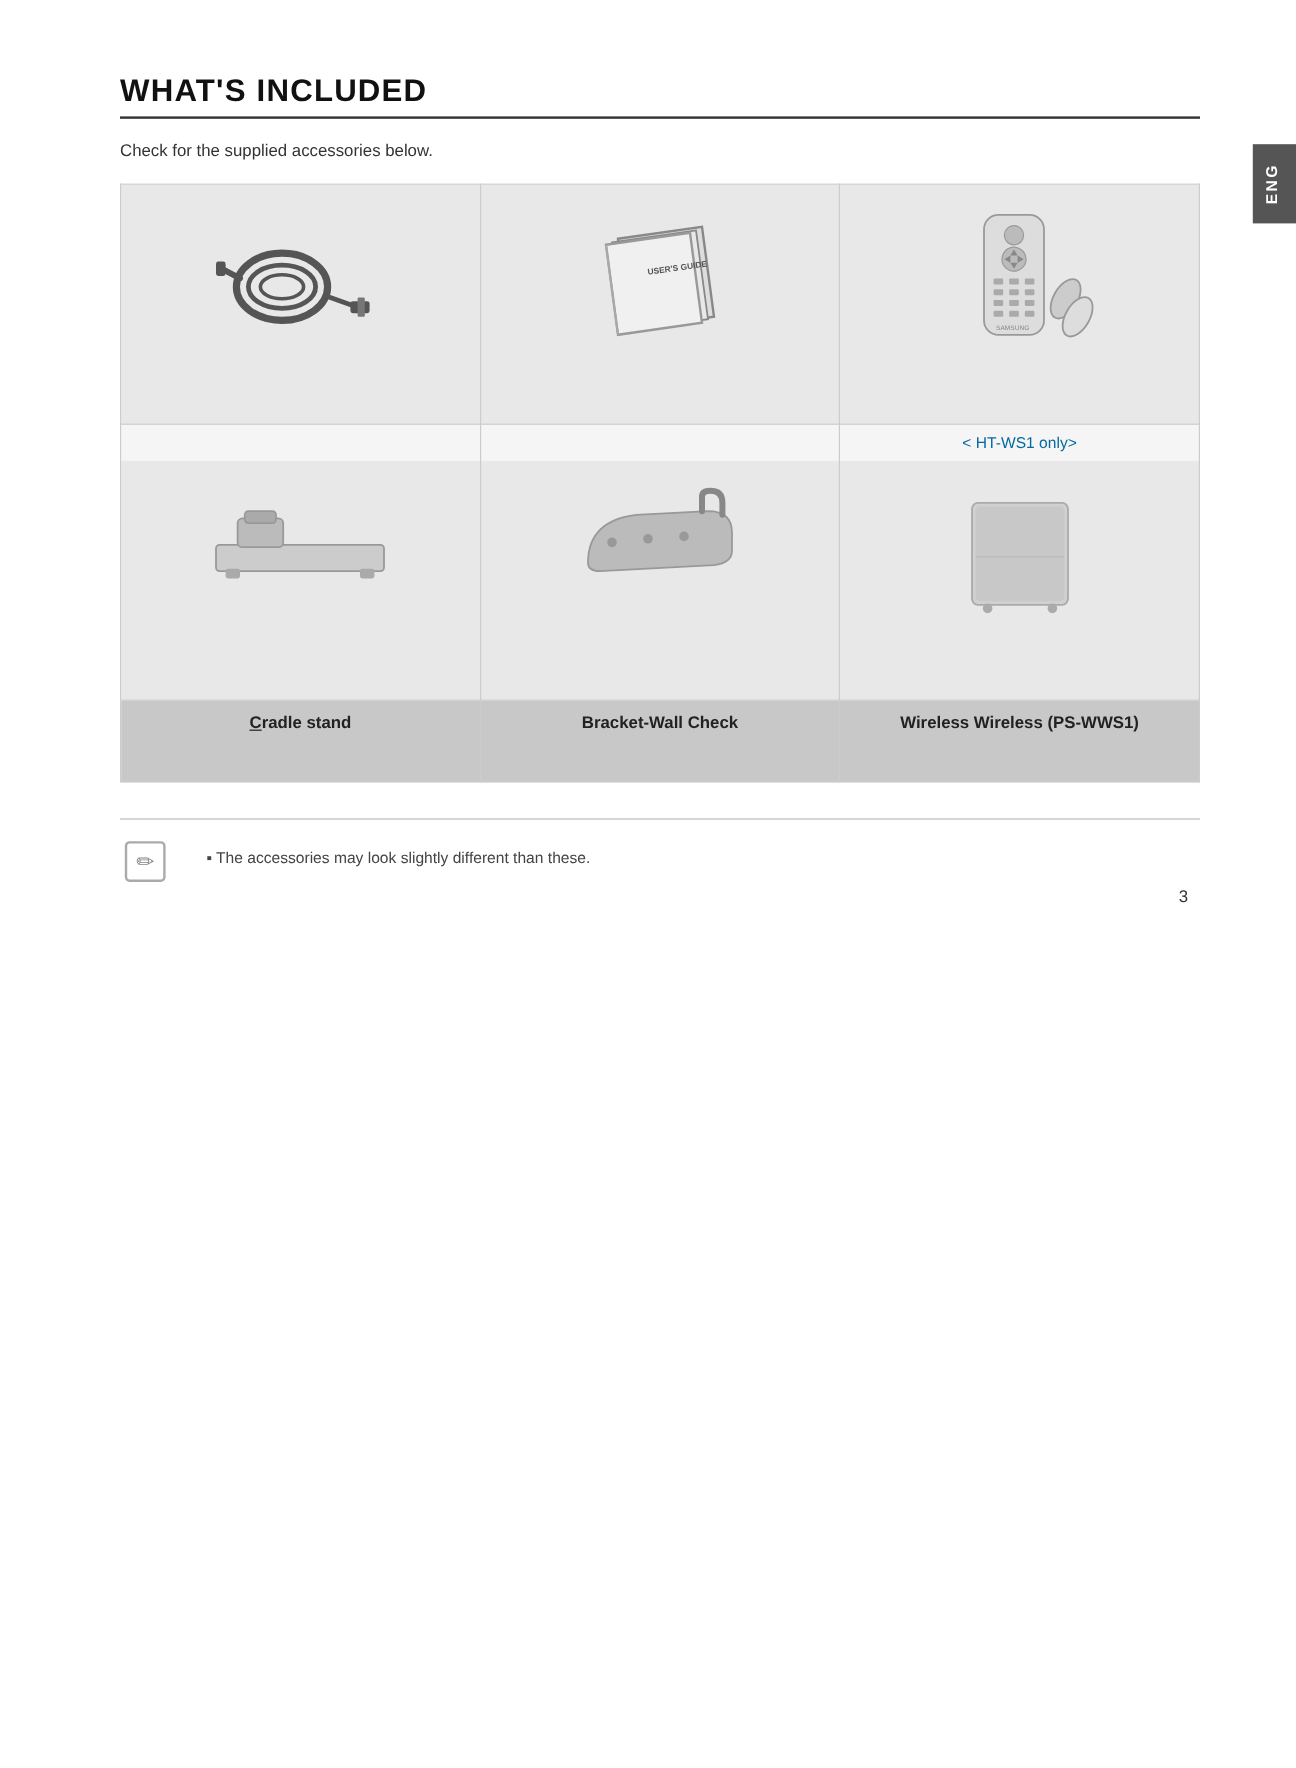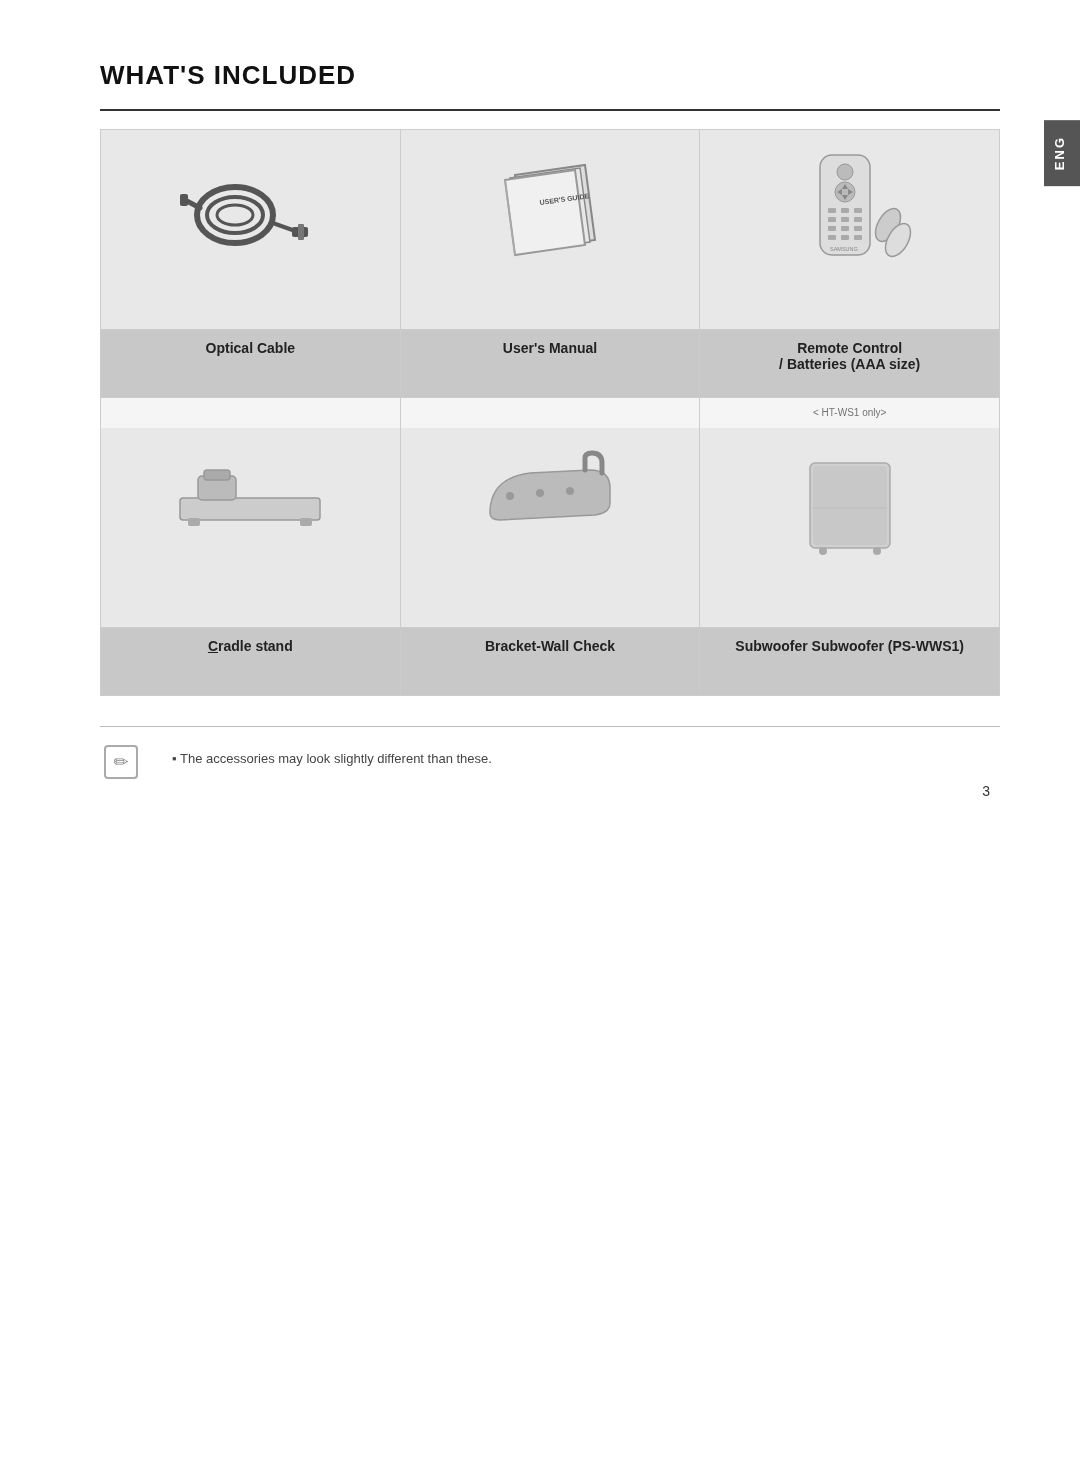"WHAT'S INCLUDED" .section-title { margin-bottom: 18px -> 6px }
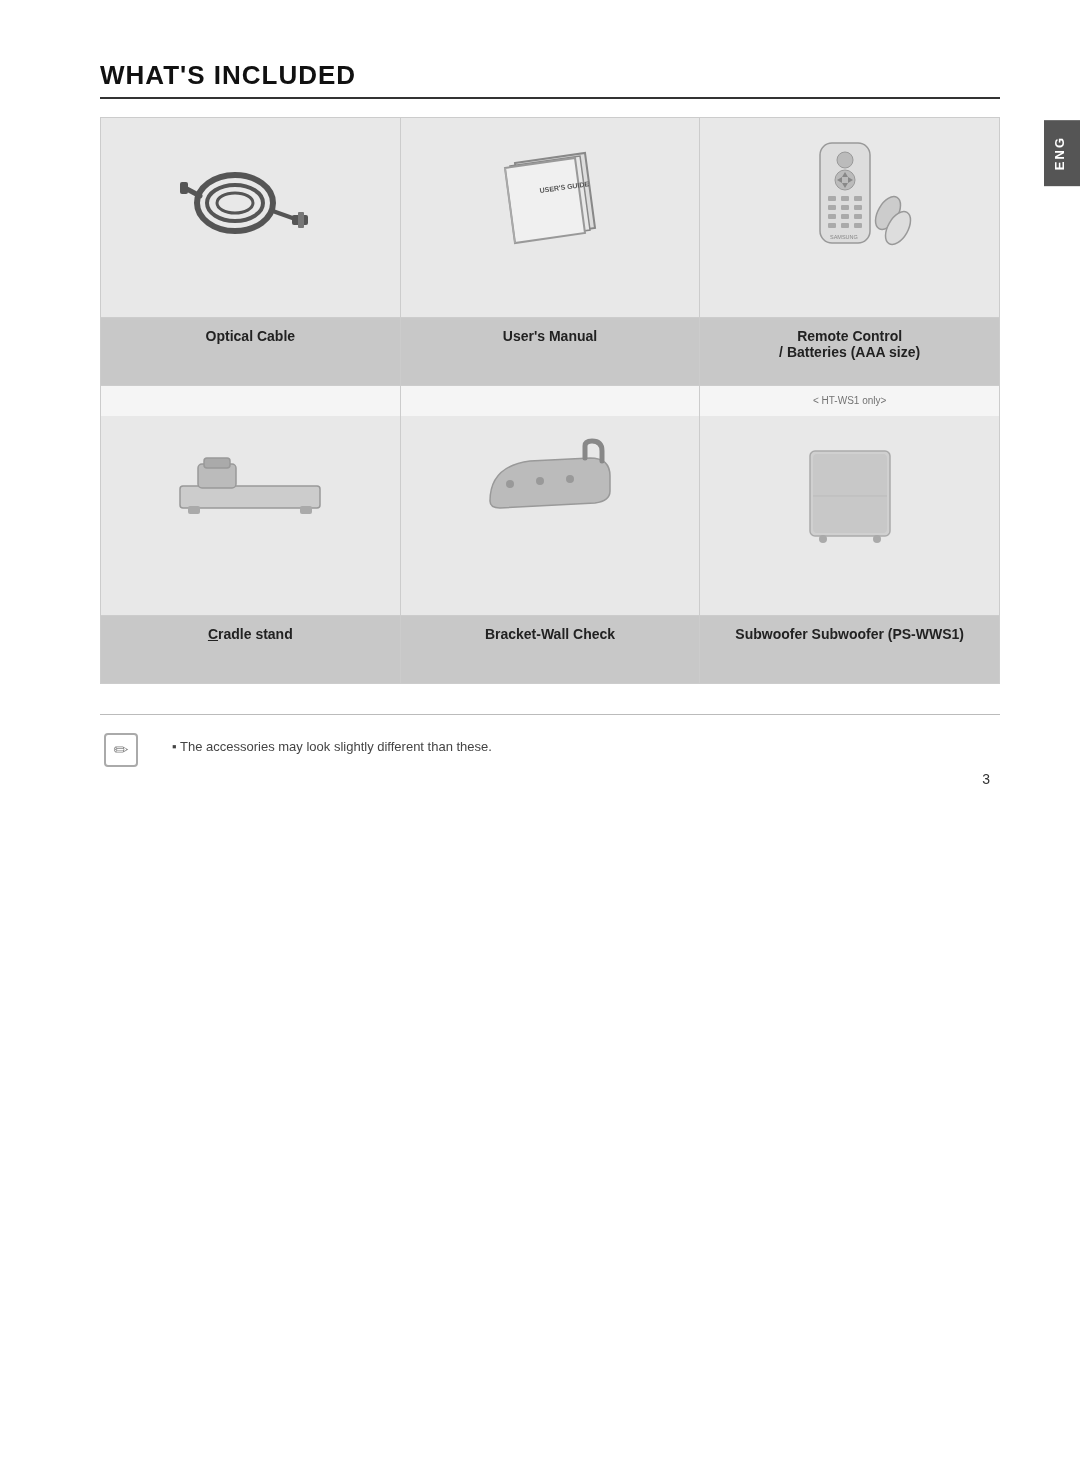"Check for the supplied accessories" p.intro-text { html: none -> <p>Check for the supplied accessories below.</p> }
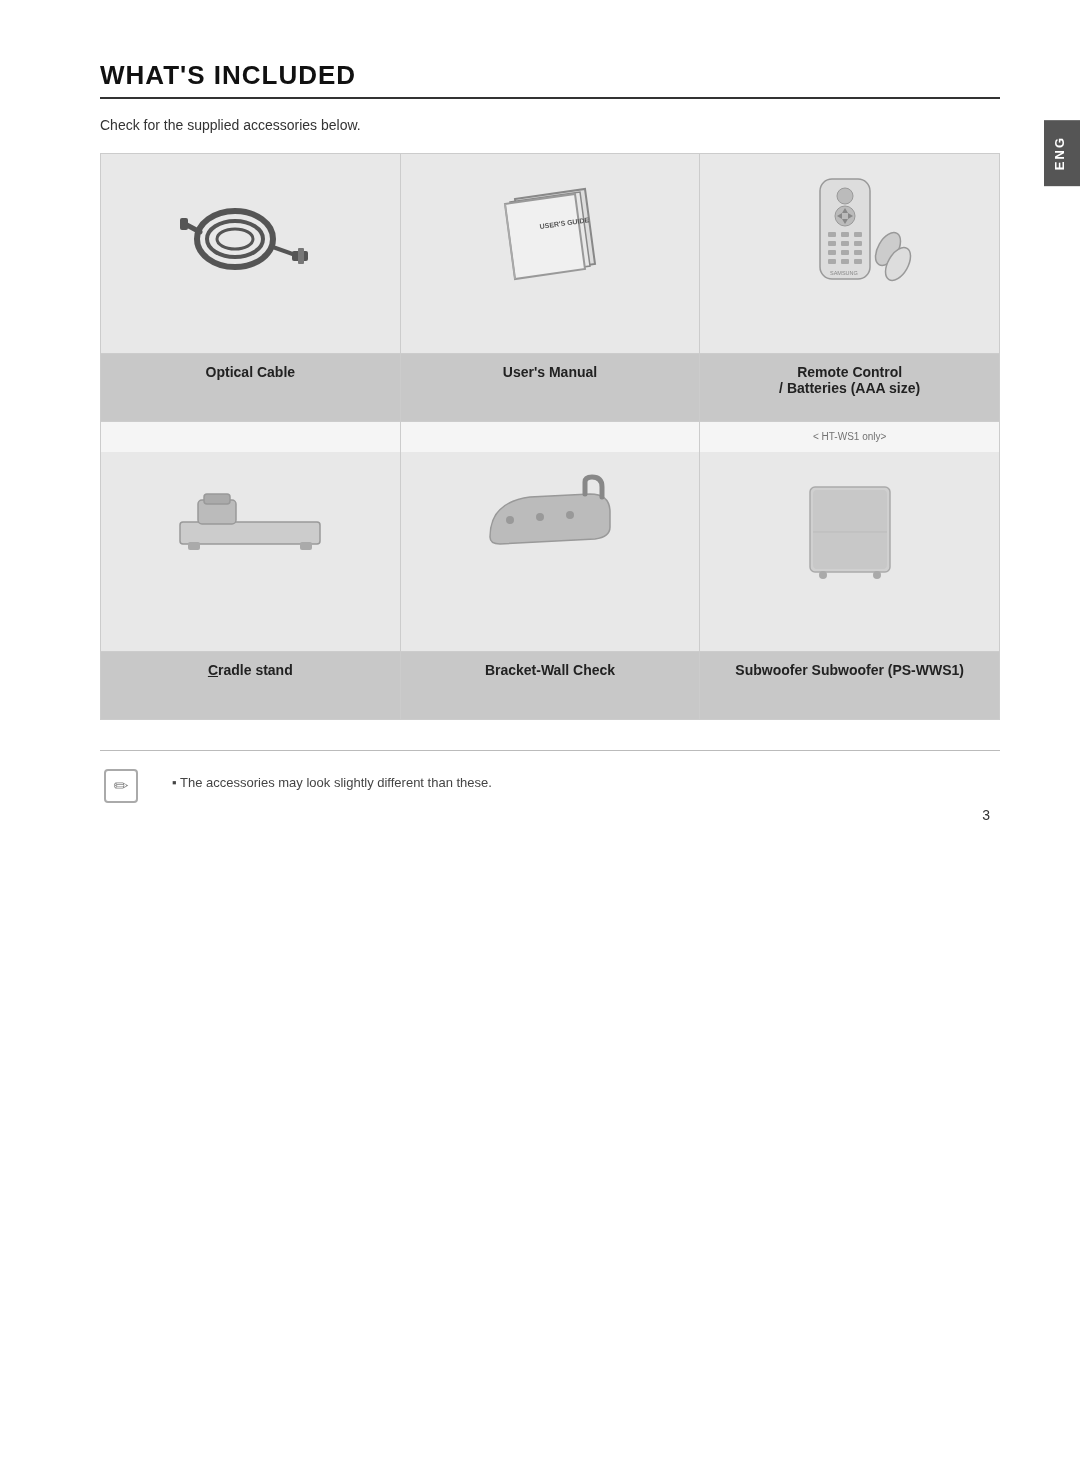"Optical Cable" tr { html: <tr> <td>Optical Cable</td> <td>User's Manual</td> <td> <span>Remote Control<br>/ Batteries (AAA size)</span> </td> </tr> -> none }
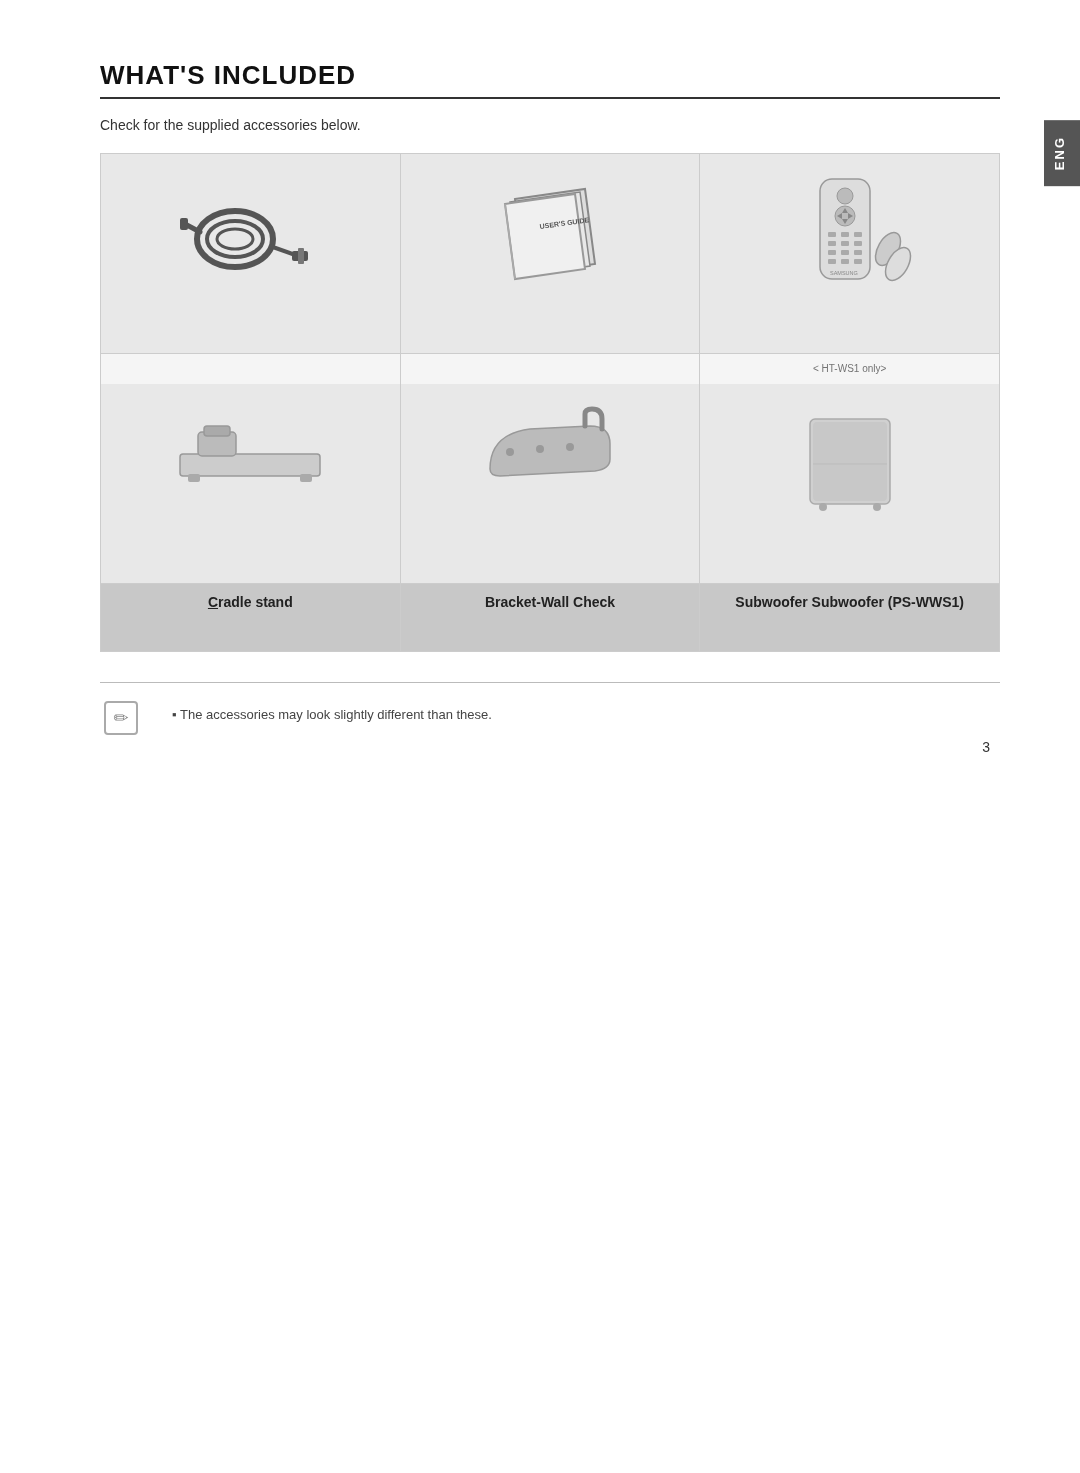"< HT-WS1 only>" td { color: #737373 -> #0369a1; font-size: 10px -> 13px }
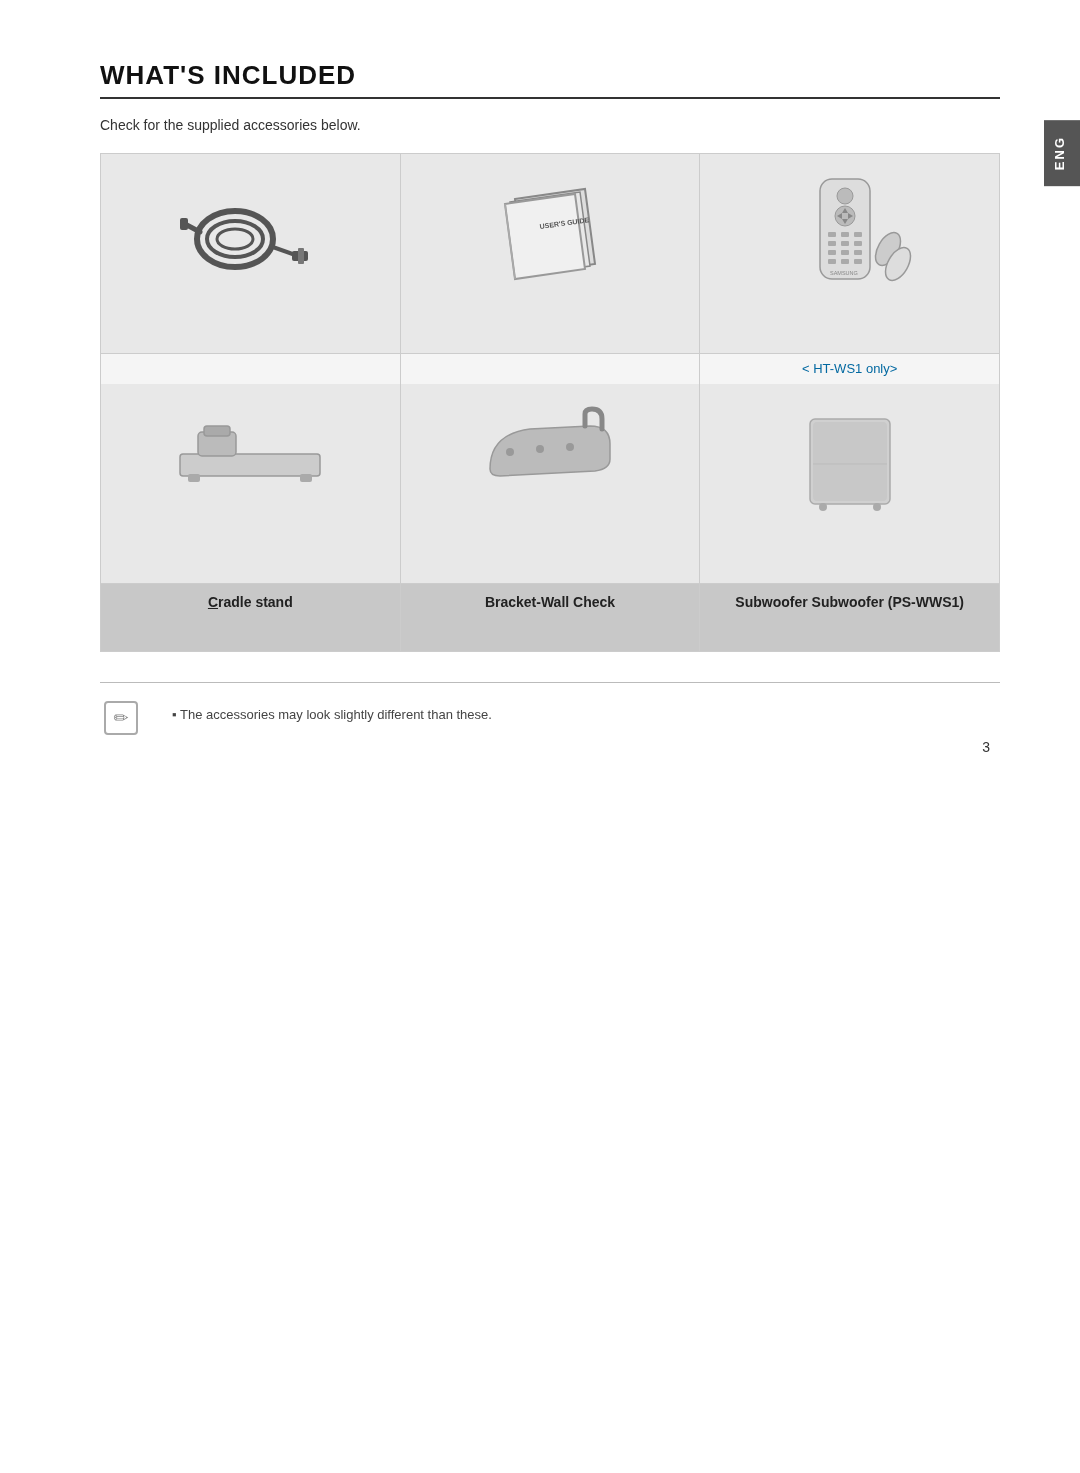"Subwoofer Subwoofer (PS-WWS1)" td.item-label-cell { text: Subwoofer Subwoofer -> Wireless Wireless }
